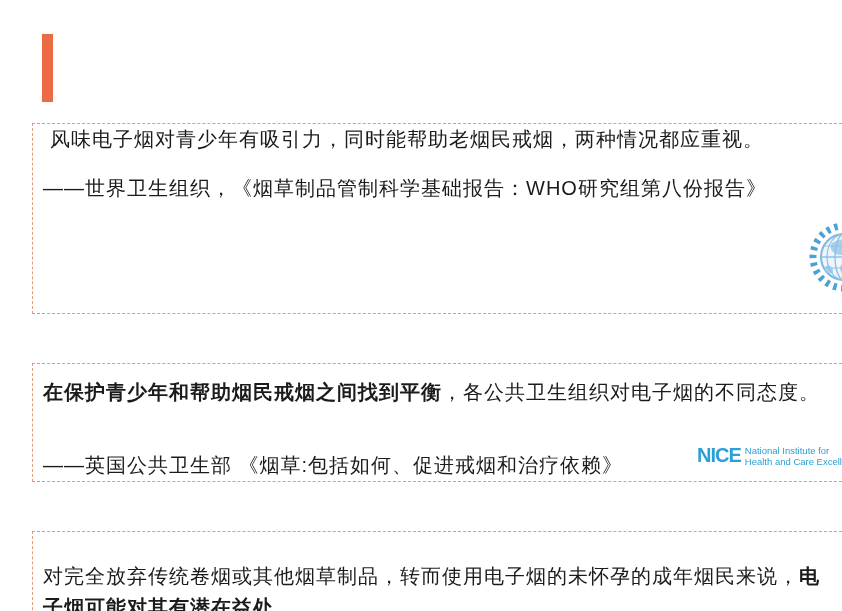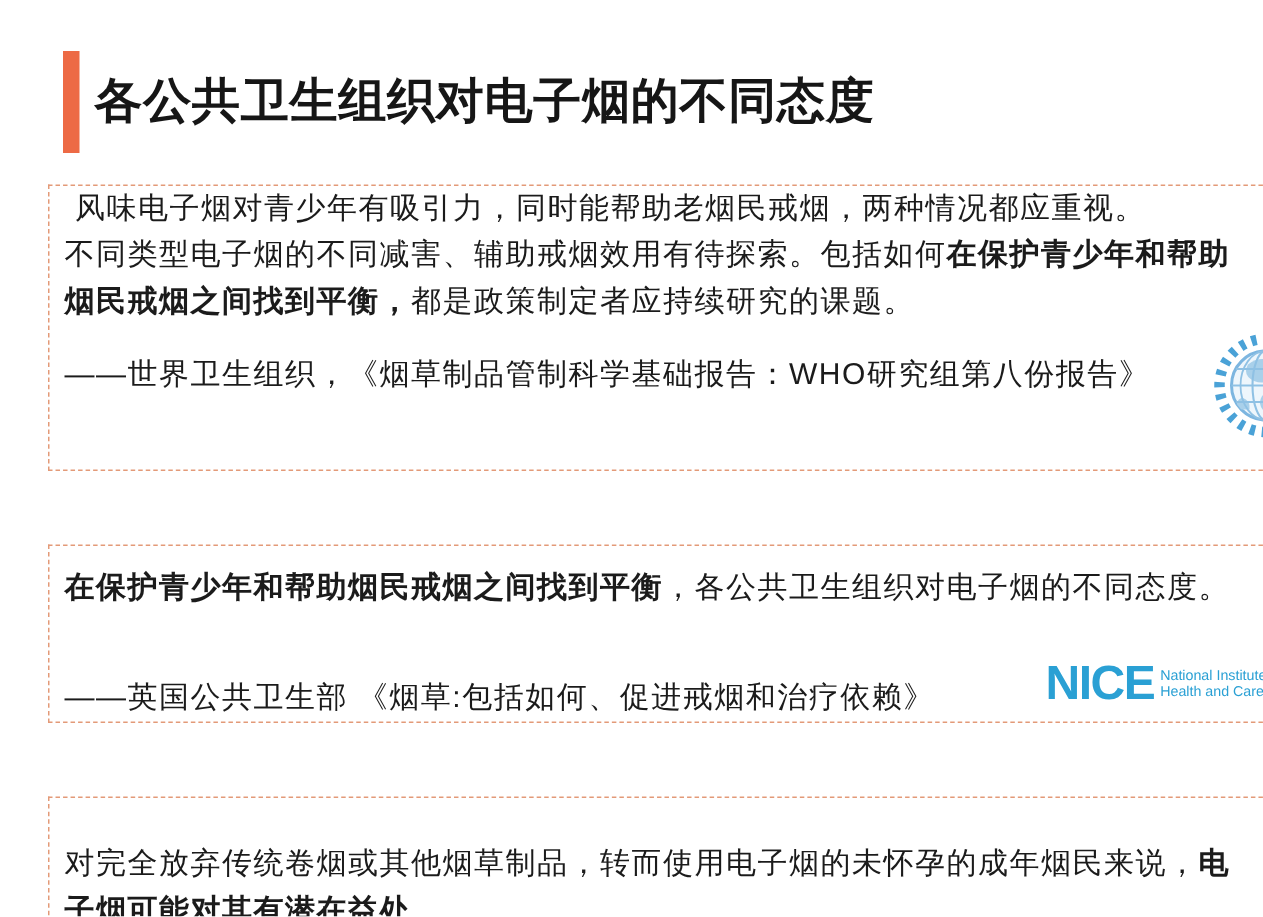"各公共卫生组织对电子烟的不同态度" h1.page-title { html: <h1>各公共卫生组织对电子烟的不同态度</h1> -> none }
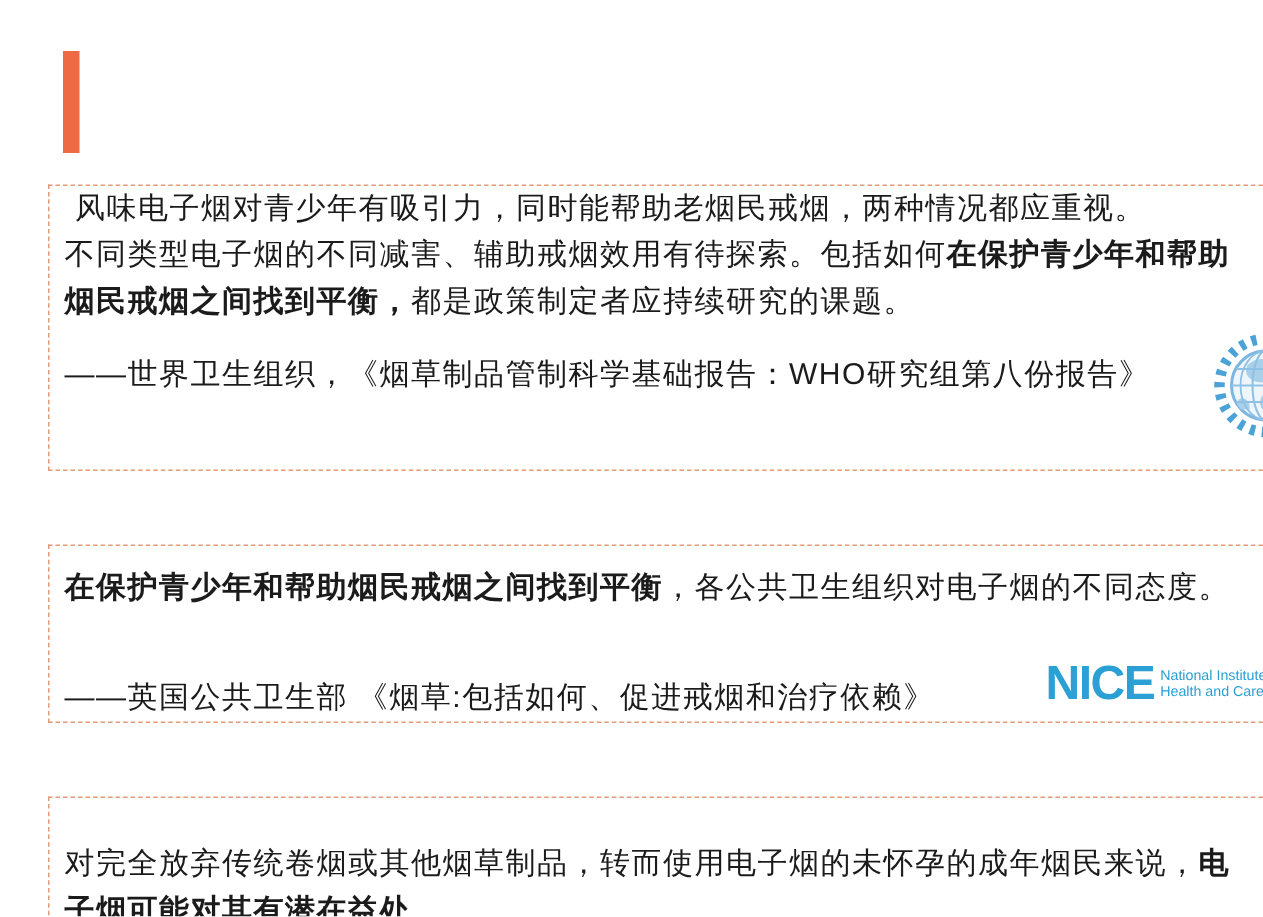"不同类型电子烟的不同减害、辅助戒烟效用有待探索。包括如何在保护青少年和帮助烟民戒" p.mt-para { html: <p><span>不同类型电子烟的不同减害、辅助戒烟效用有待探索。包括如何</span><span>在保护青少年和帮助烟民戒烟之间找到平衡，</span><span>都是政策制定者应持续研究的课题。</span></p> -> none }
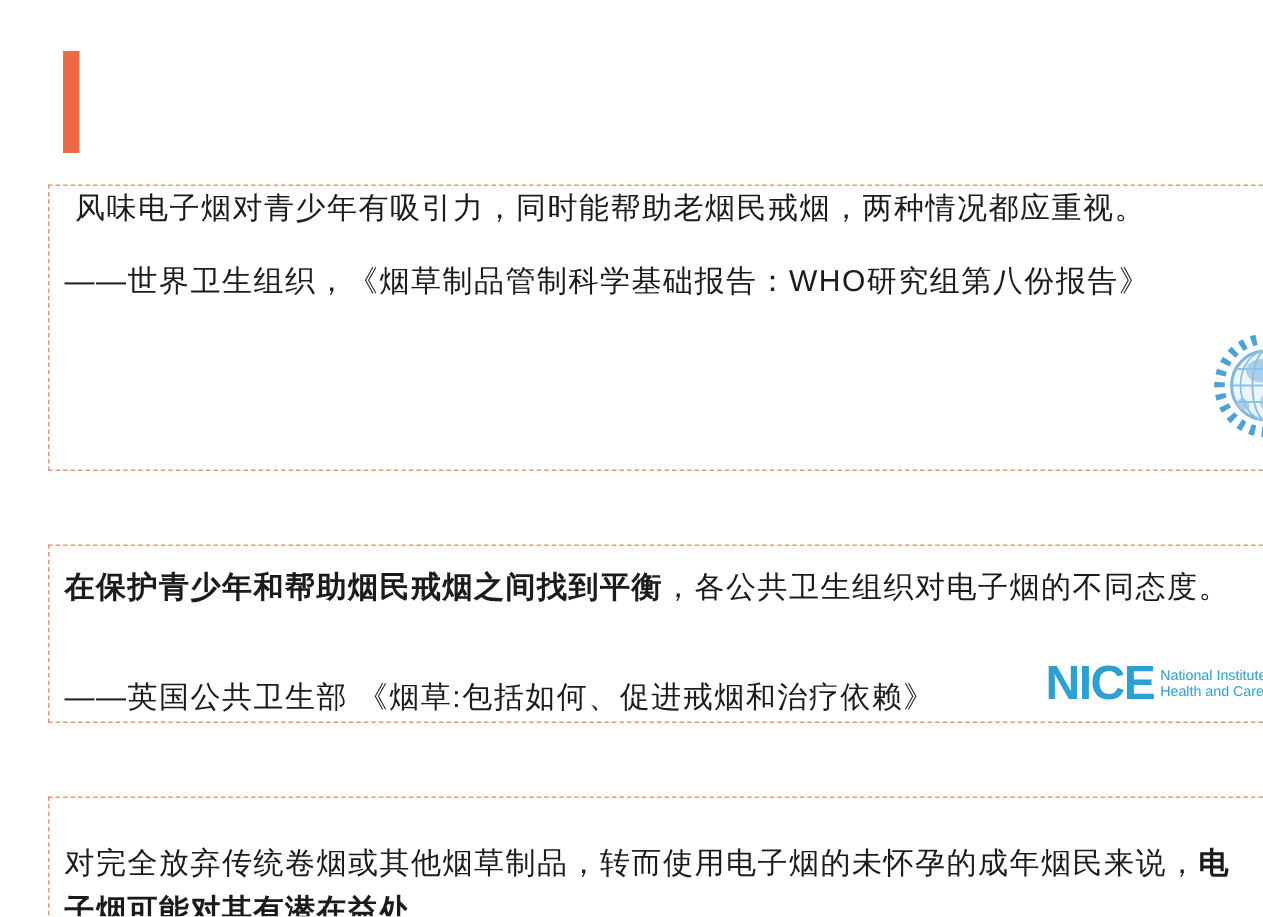"NICE" .nice-word { font-size: 32px -> 20px }
